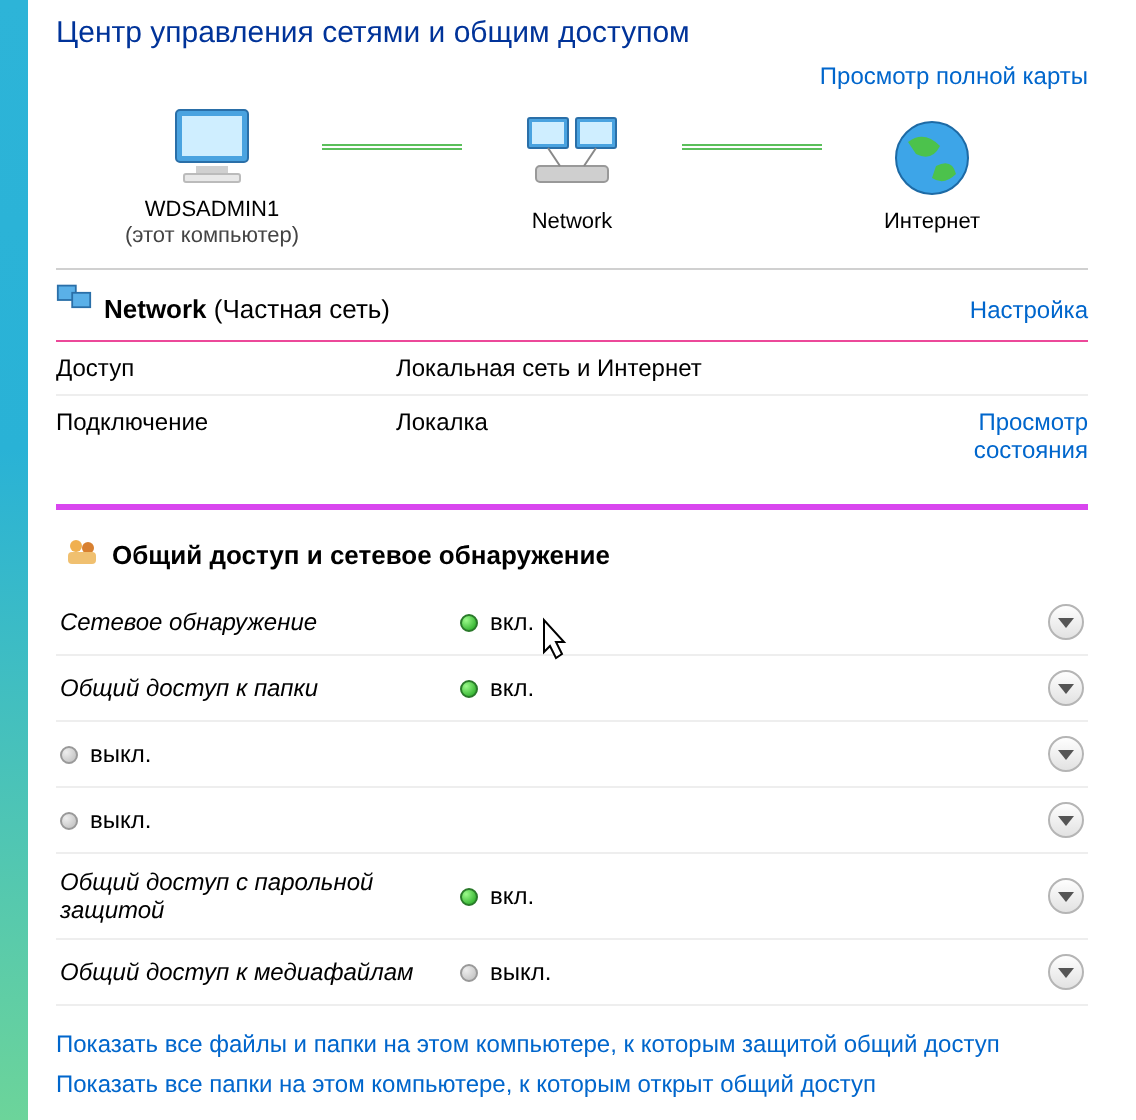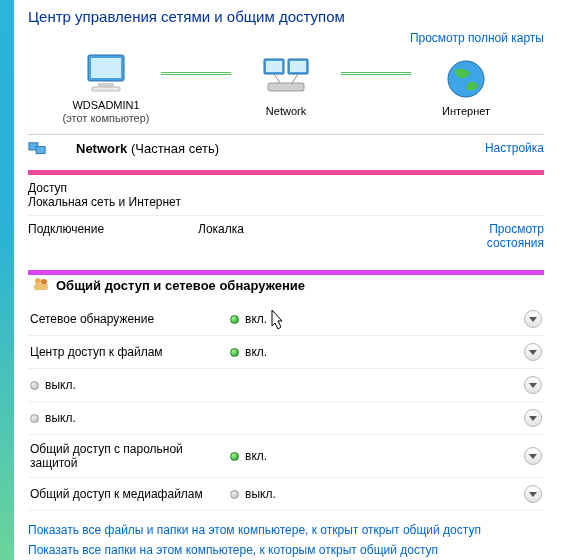"Network (Частная сеть)" .net-header { align-items: flex-start -> flex-end; gap: 24px -> none }
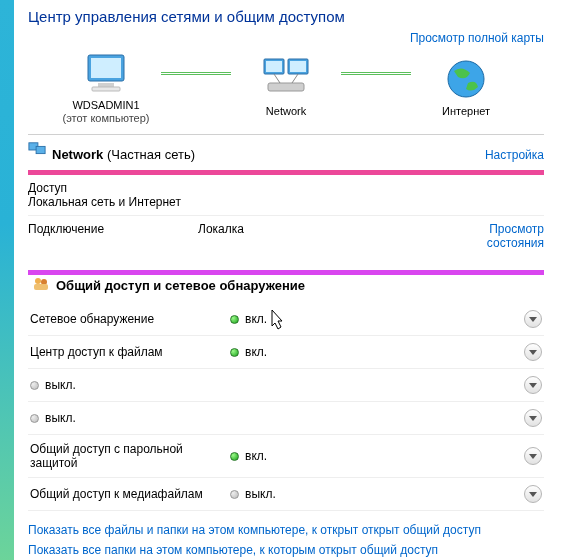"Доступ" .net-row:first-child { border-top: 5px solid #ec4899 -> 1px solid #ec4899; flex-direction: column -> none }
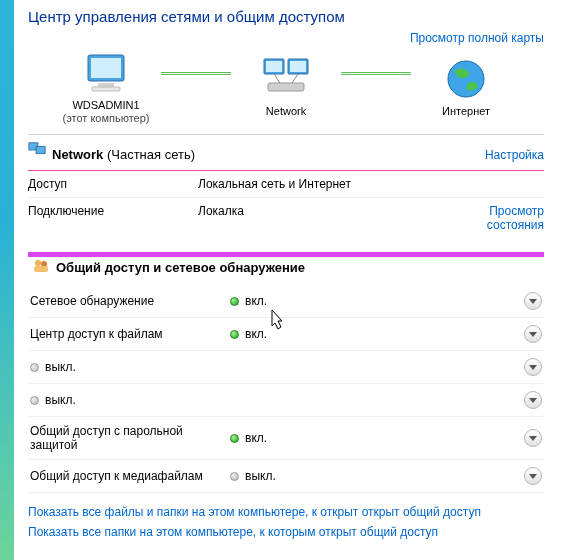"Общий доступ и сетевое обнаружение" .sharing-section { border-top: 5px solid #d946ef -> 3px solid #d946ef; padding-top: 1px -> 13px }
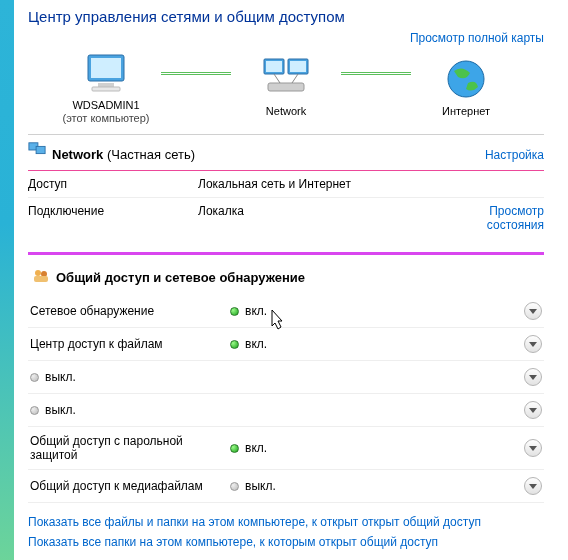"Сетевое обнаружение" .row-item .lbl { font-style: none -> italic }
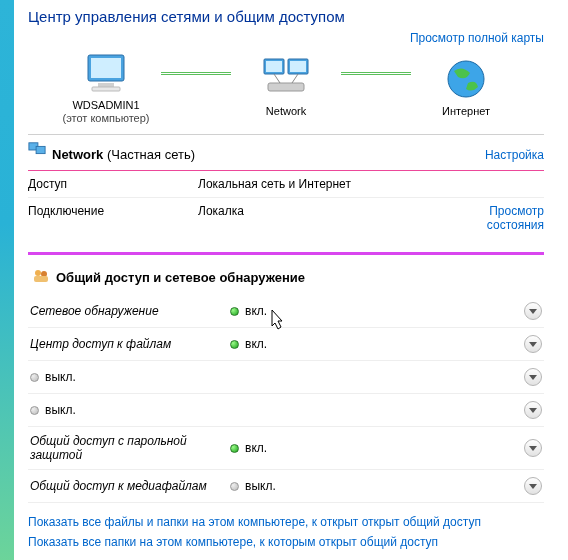"Центр доступ к файлам" div.lbl { text: Центр доступ к файлам -> Общий доступ к папки }
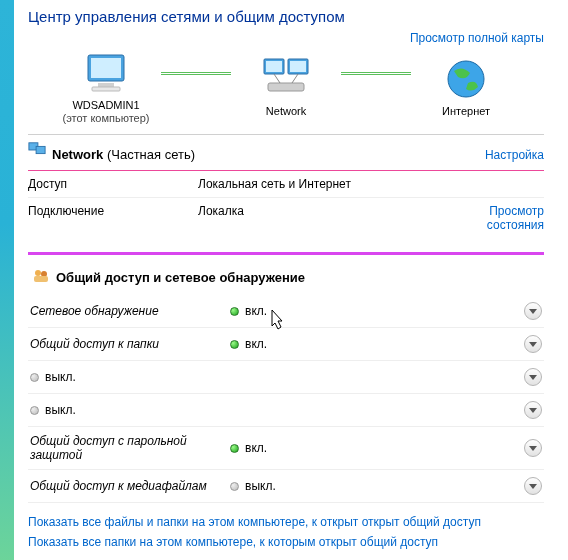"Показать все файлы и папки" div { text: открыт открыт -> которым защитой }
